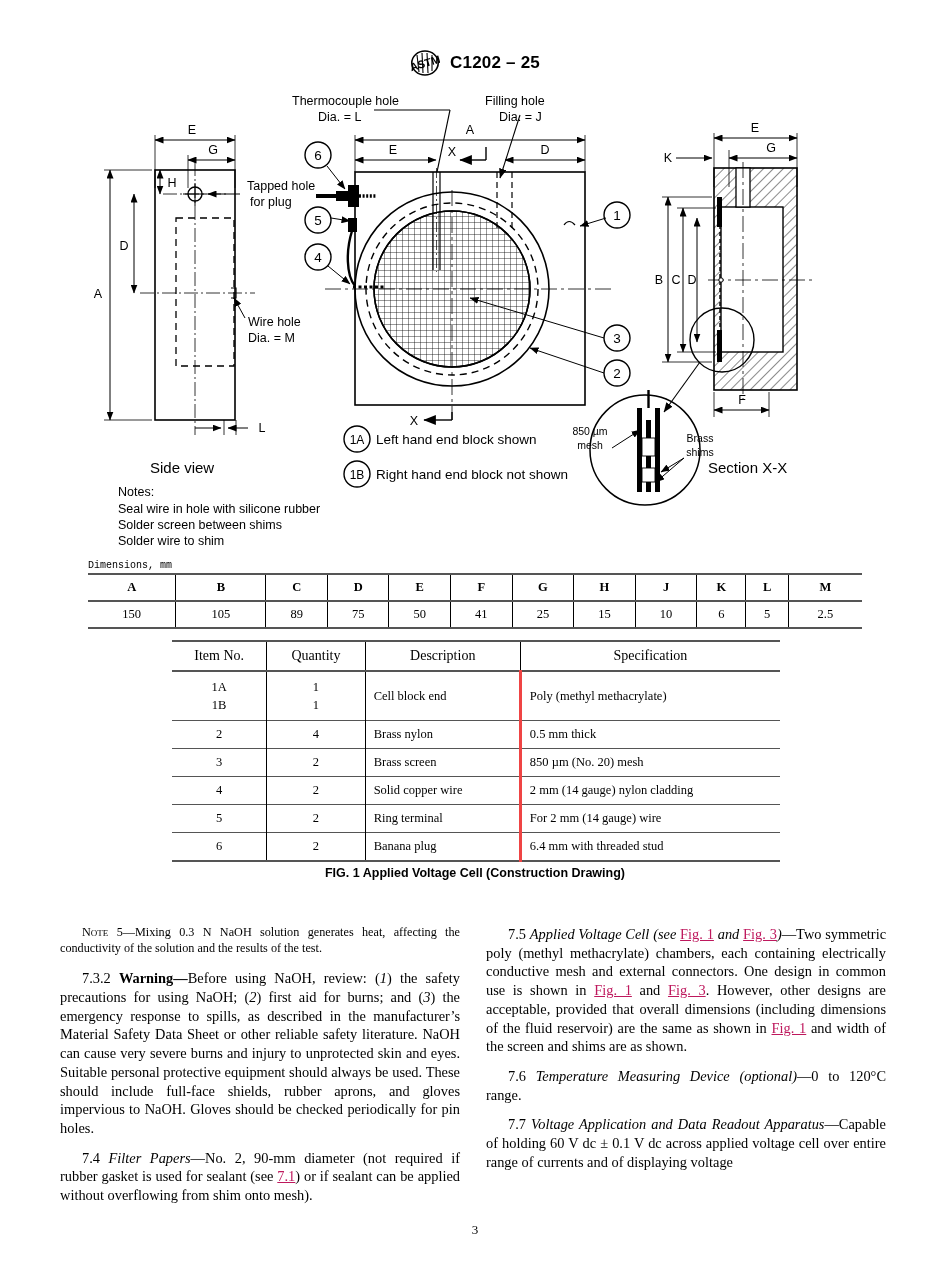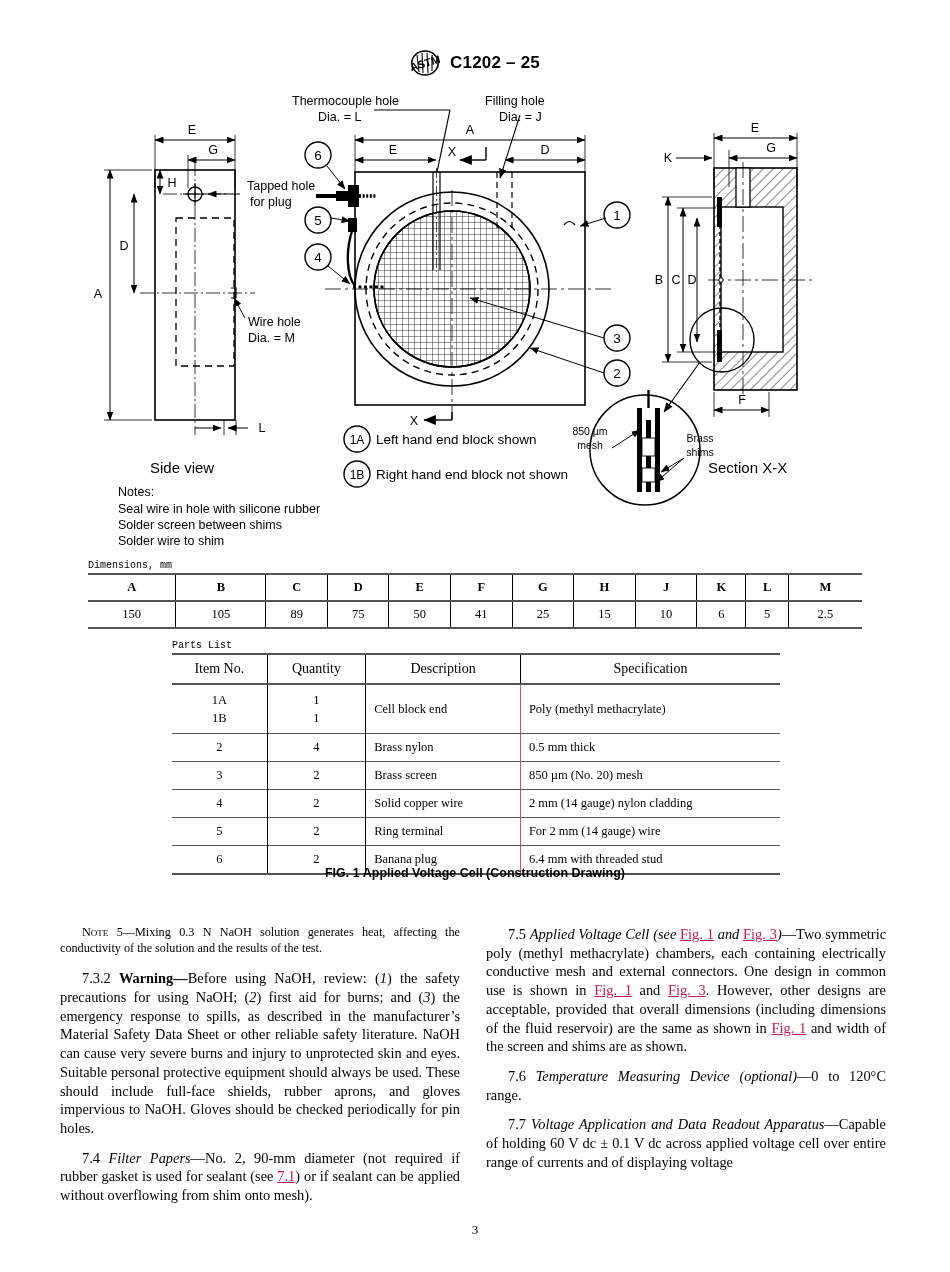"Parts List" div.tbl-title { html: <div>Parts List</div> -> none }
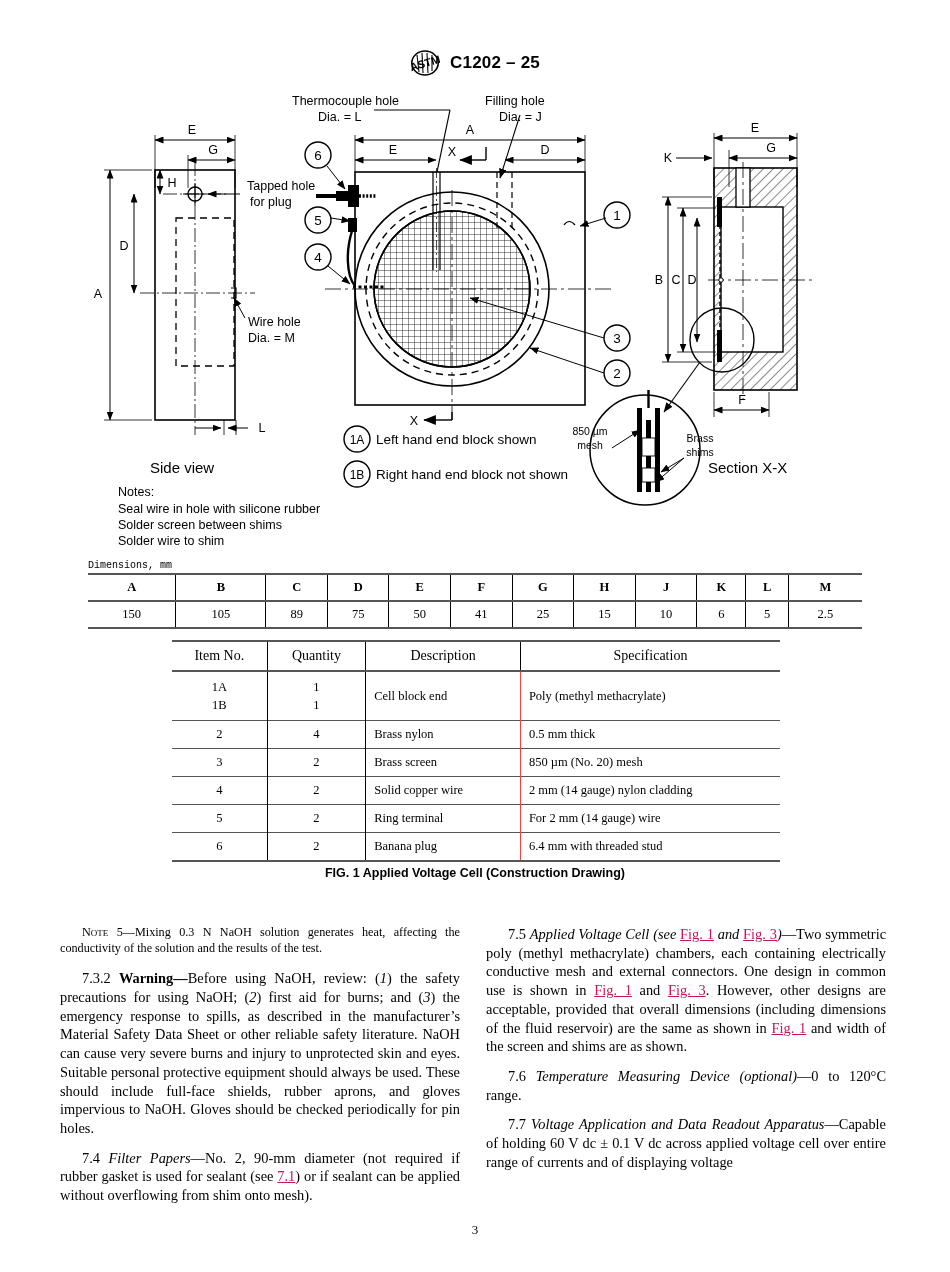"Cell block end" .parts .c-desc { border-right: 1px solid #ef4444 -> 3px solid #ef4444 }
